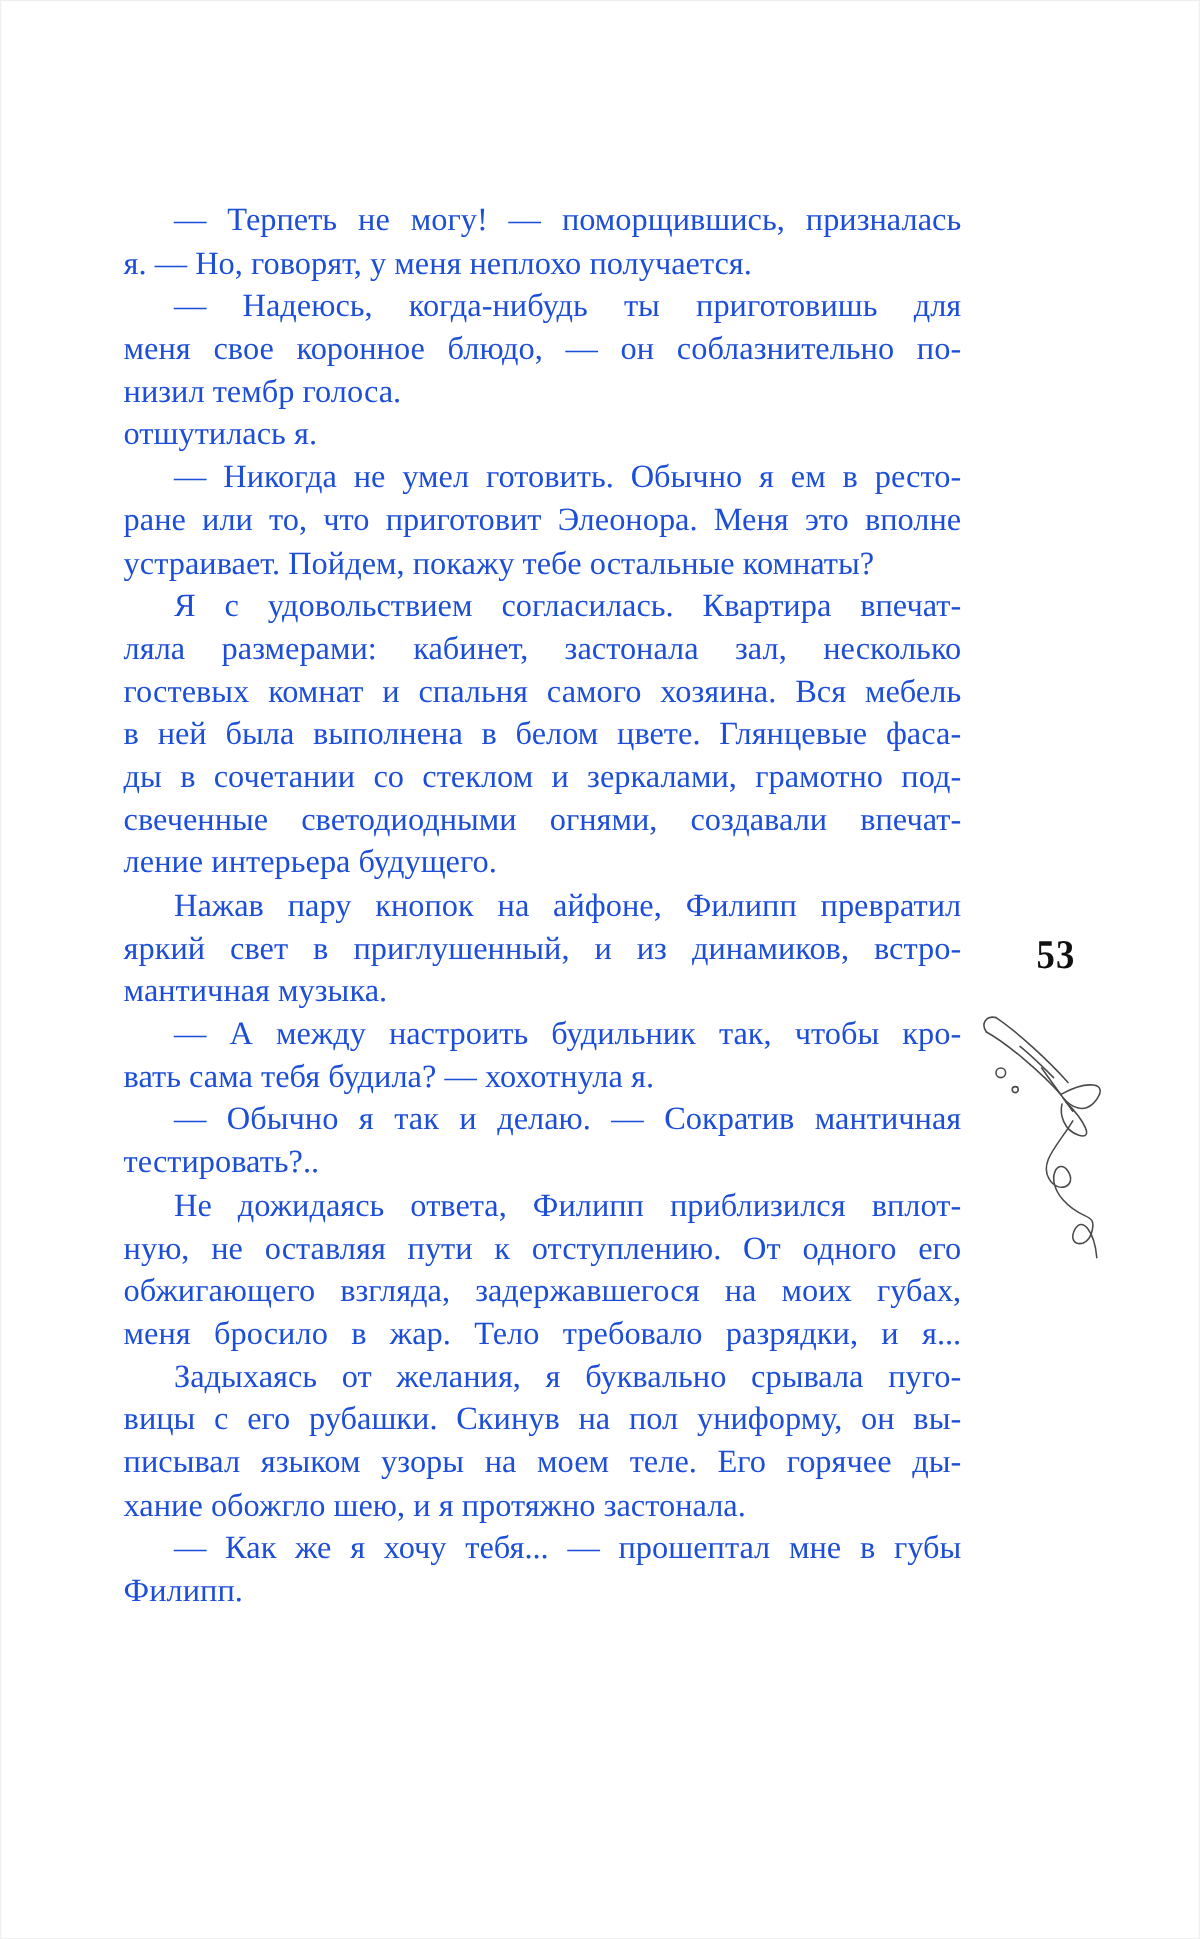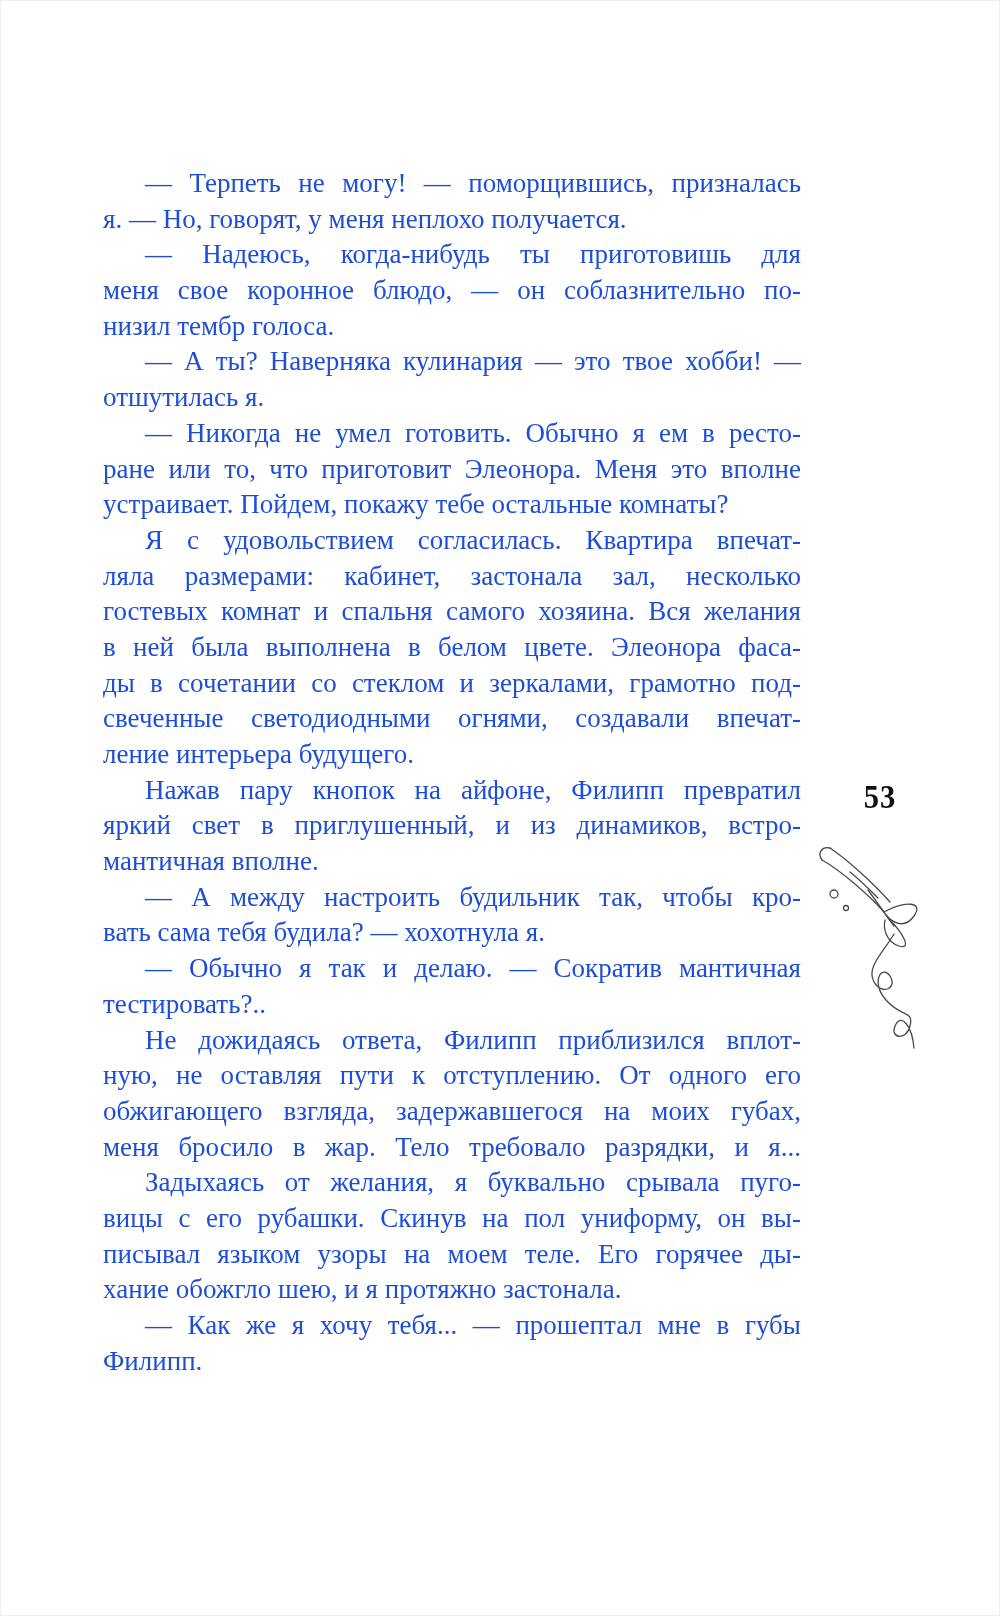"— А ты? Наверняка кулинария" div.line { html: <div>— А ты? Наверняка кулинария — это твое хобби! —</div> -> none }
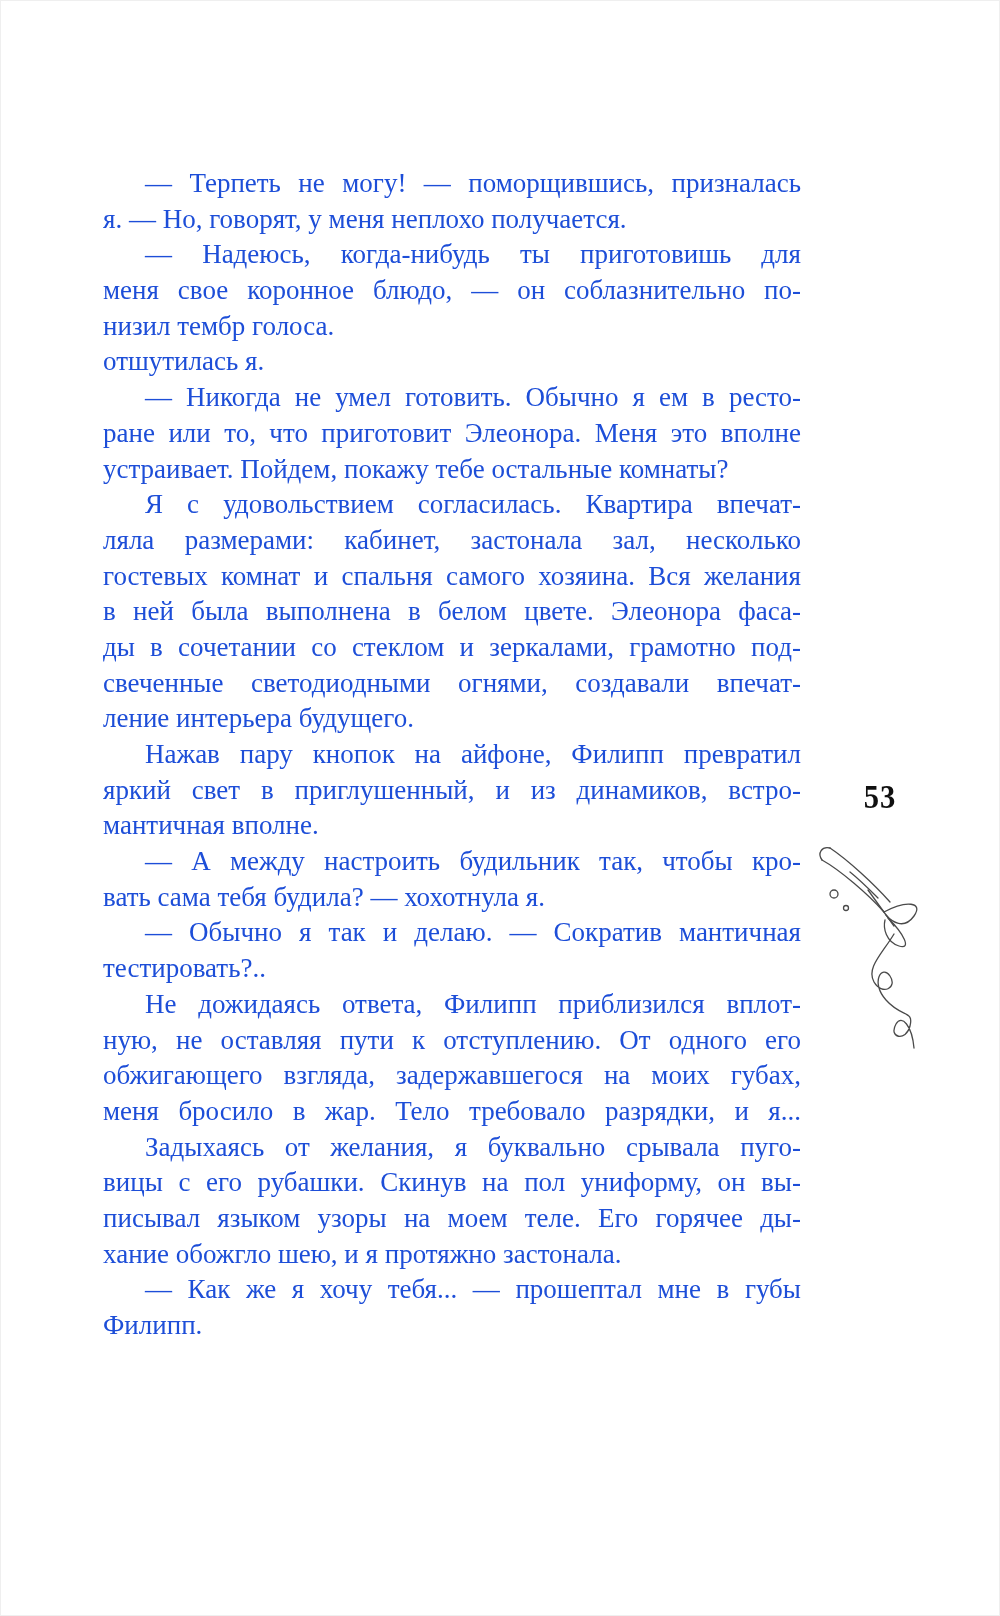"гостевых комнат и спальня самого" div.line { text: желания -> мебель }
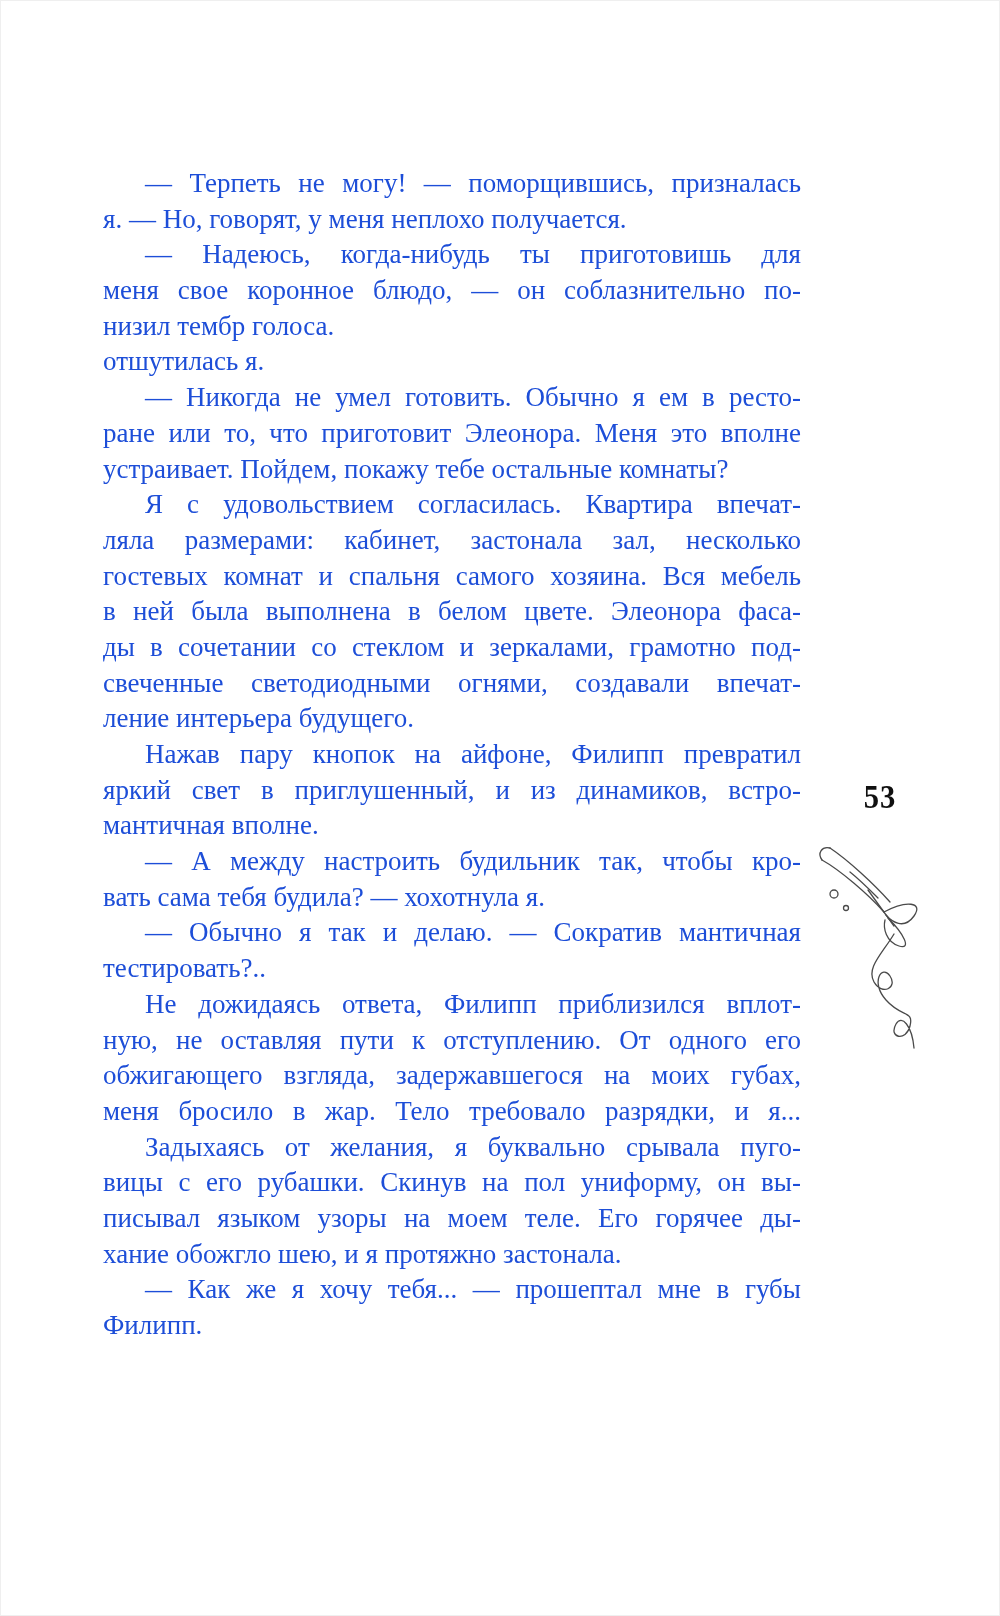"в ней была выполнена в" div.line { text: Элеонора -> Глянцевые }
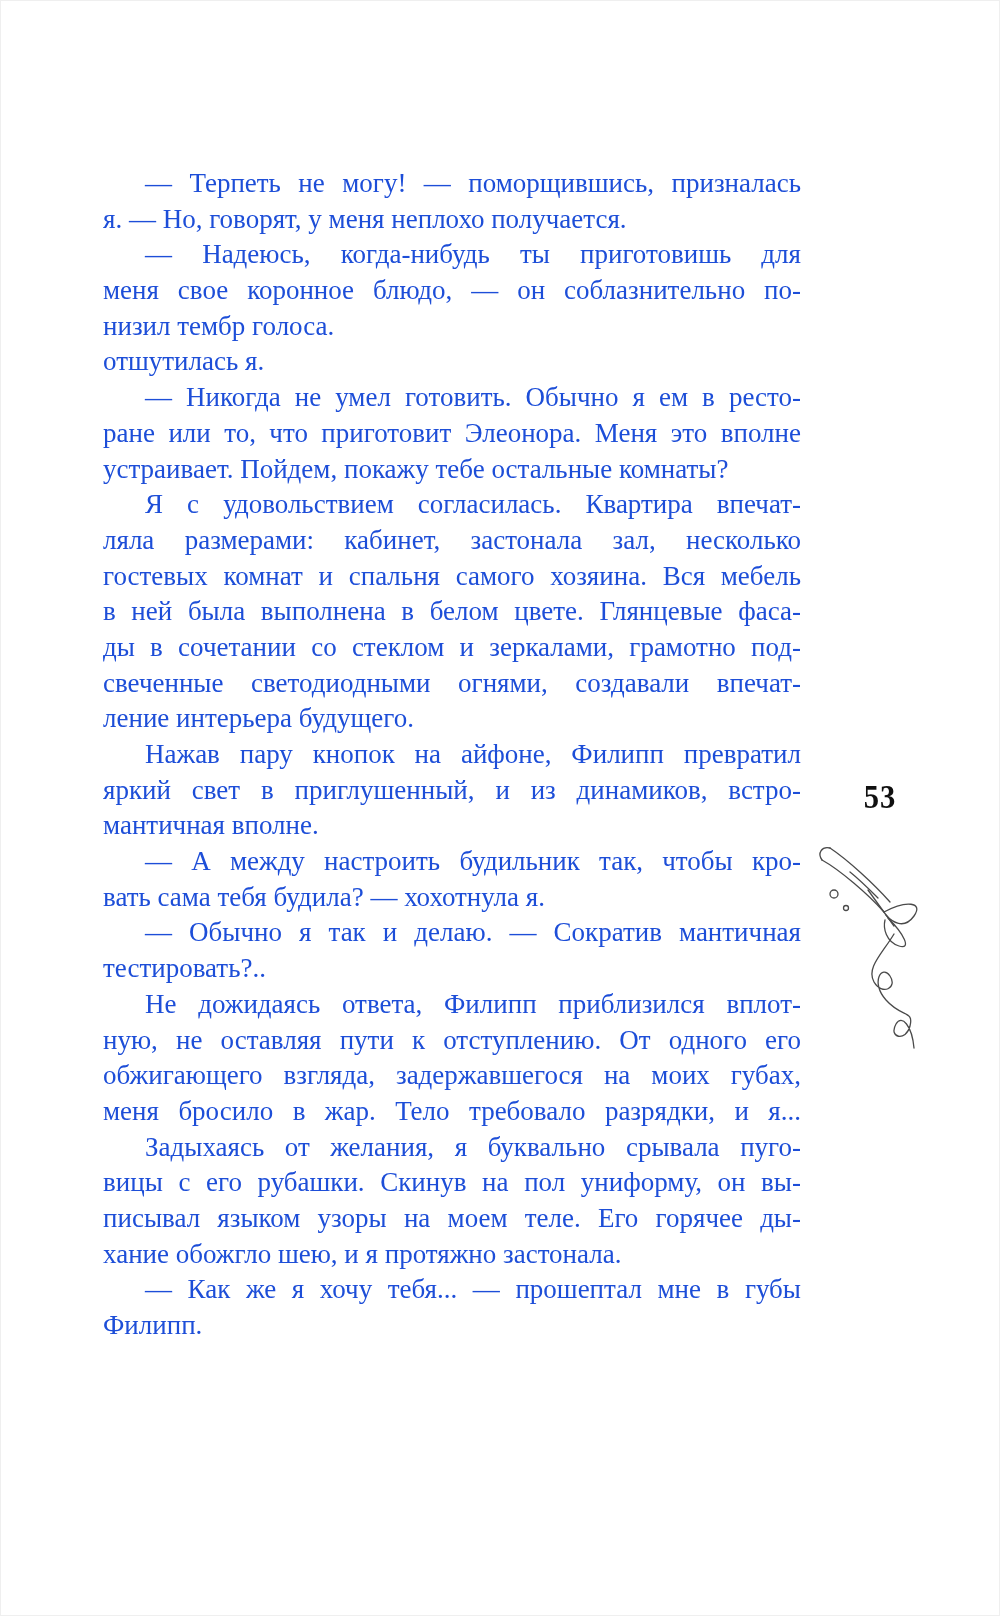"мантичная вполне." div.line { text: вполне -> музыка }
